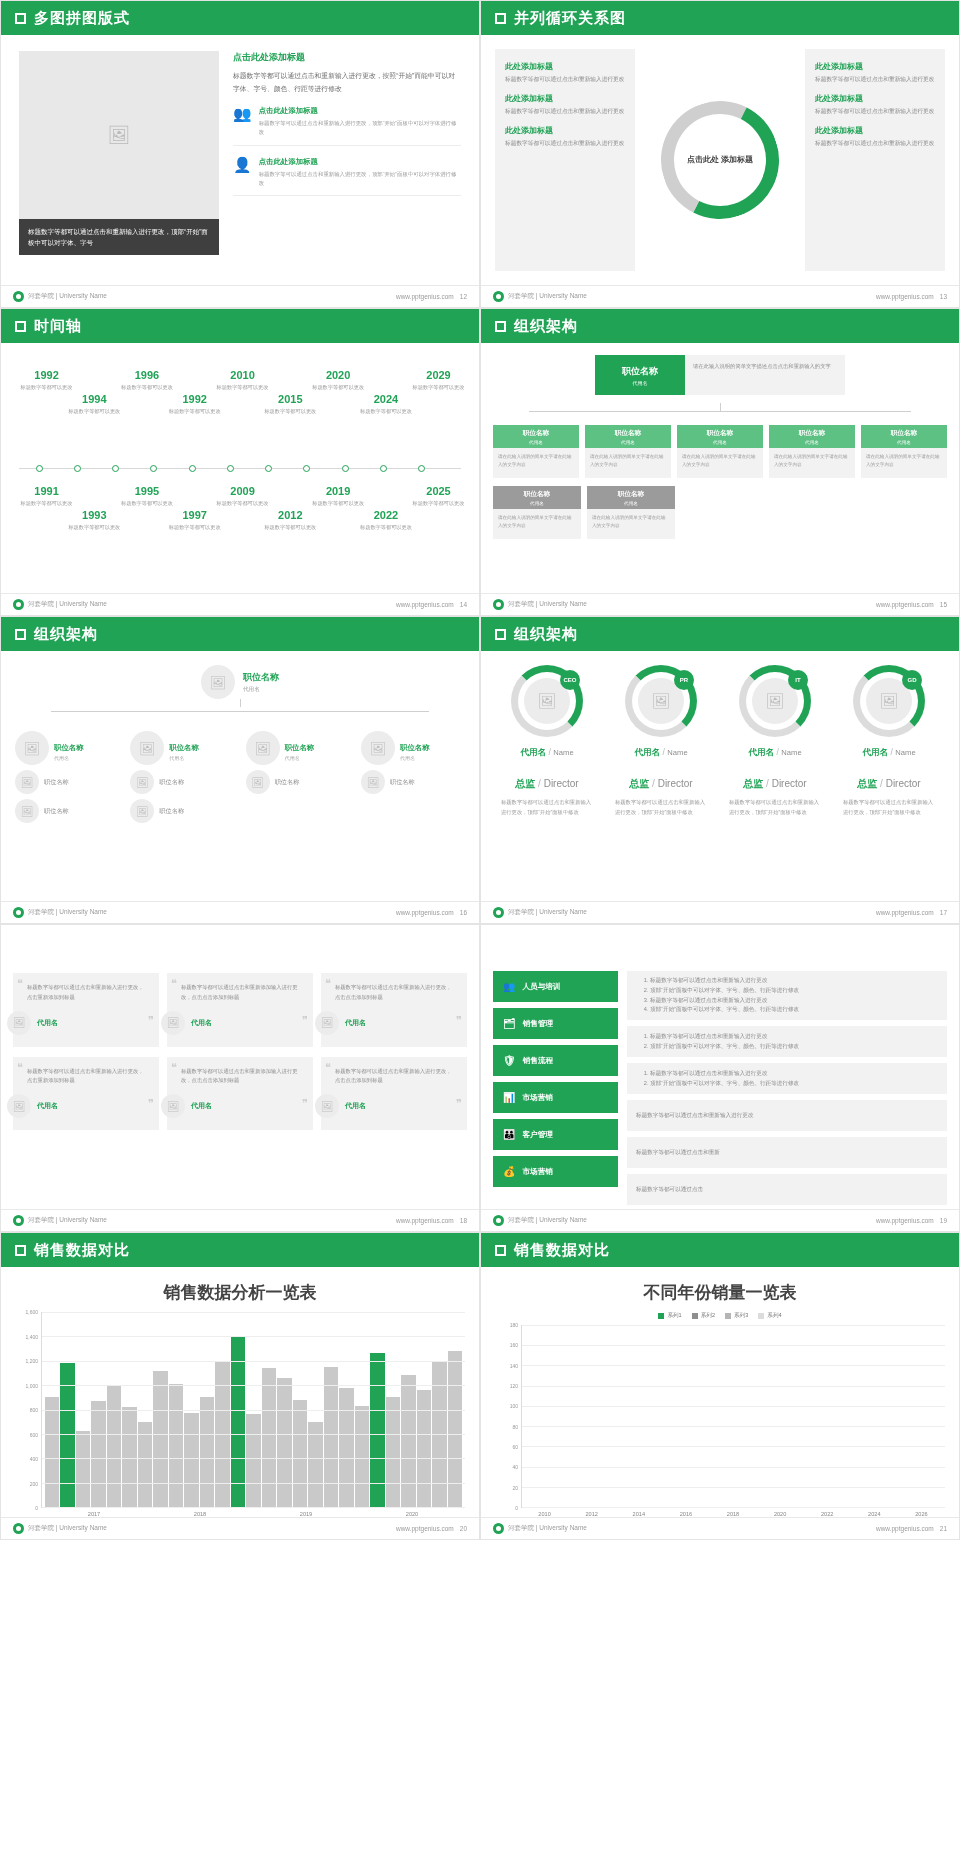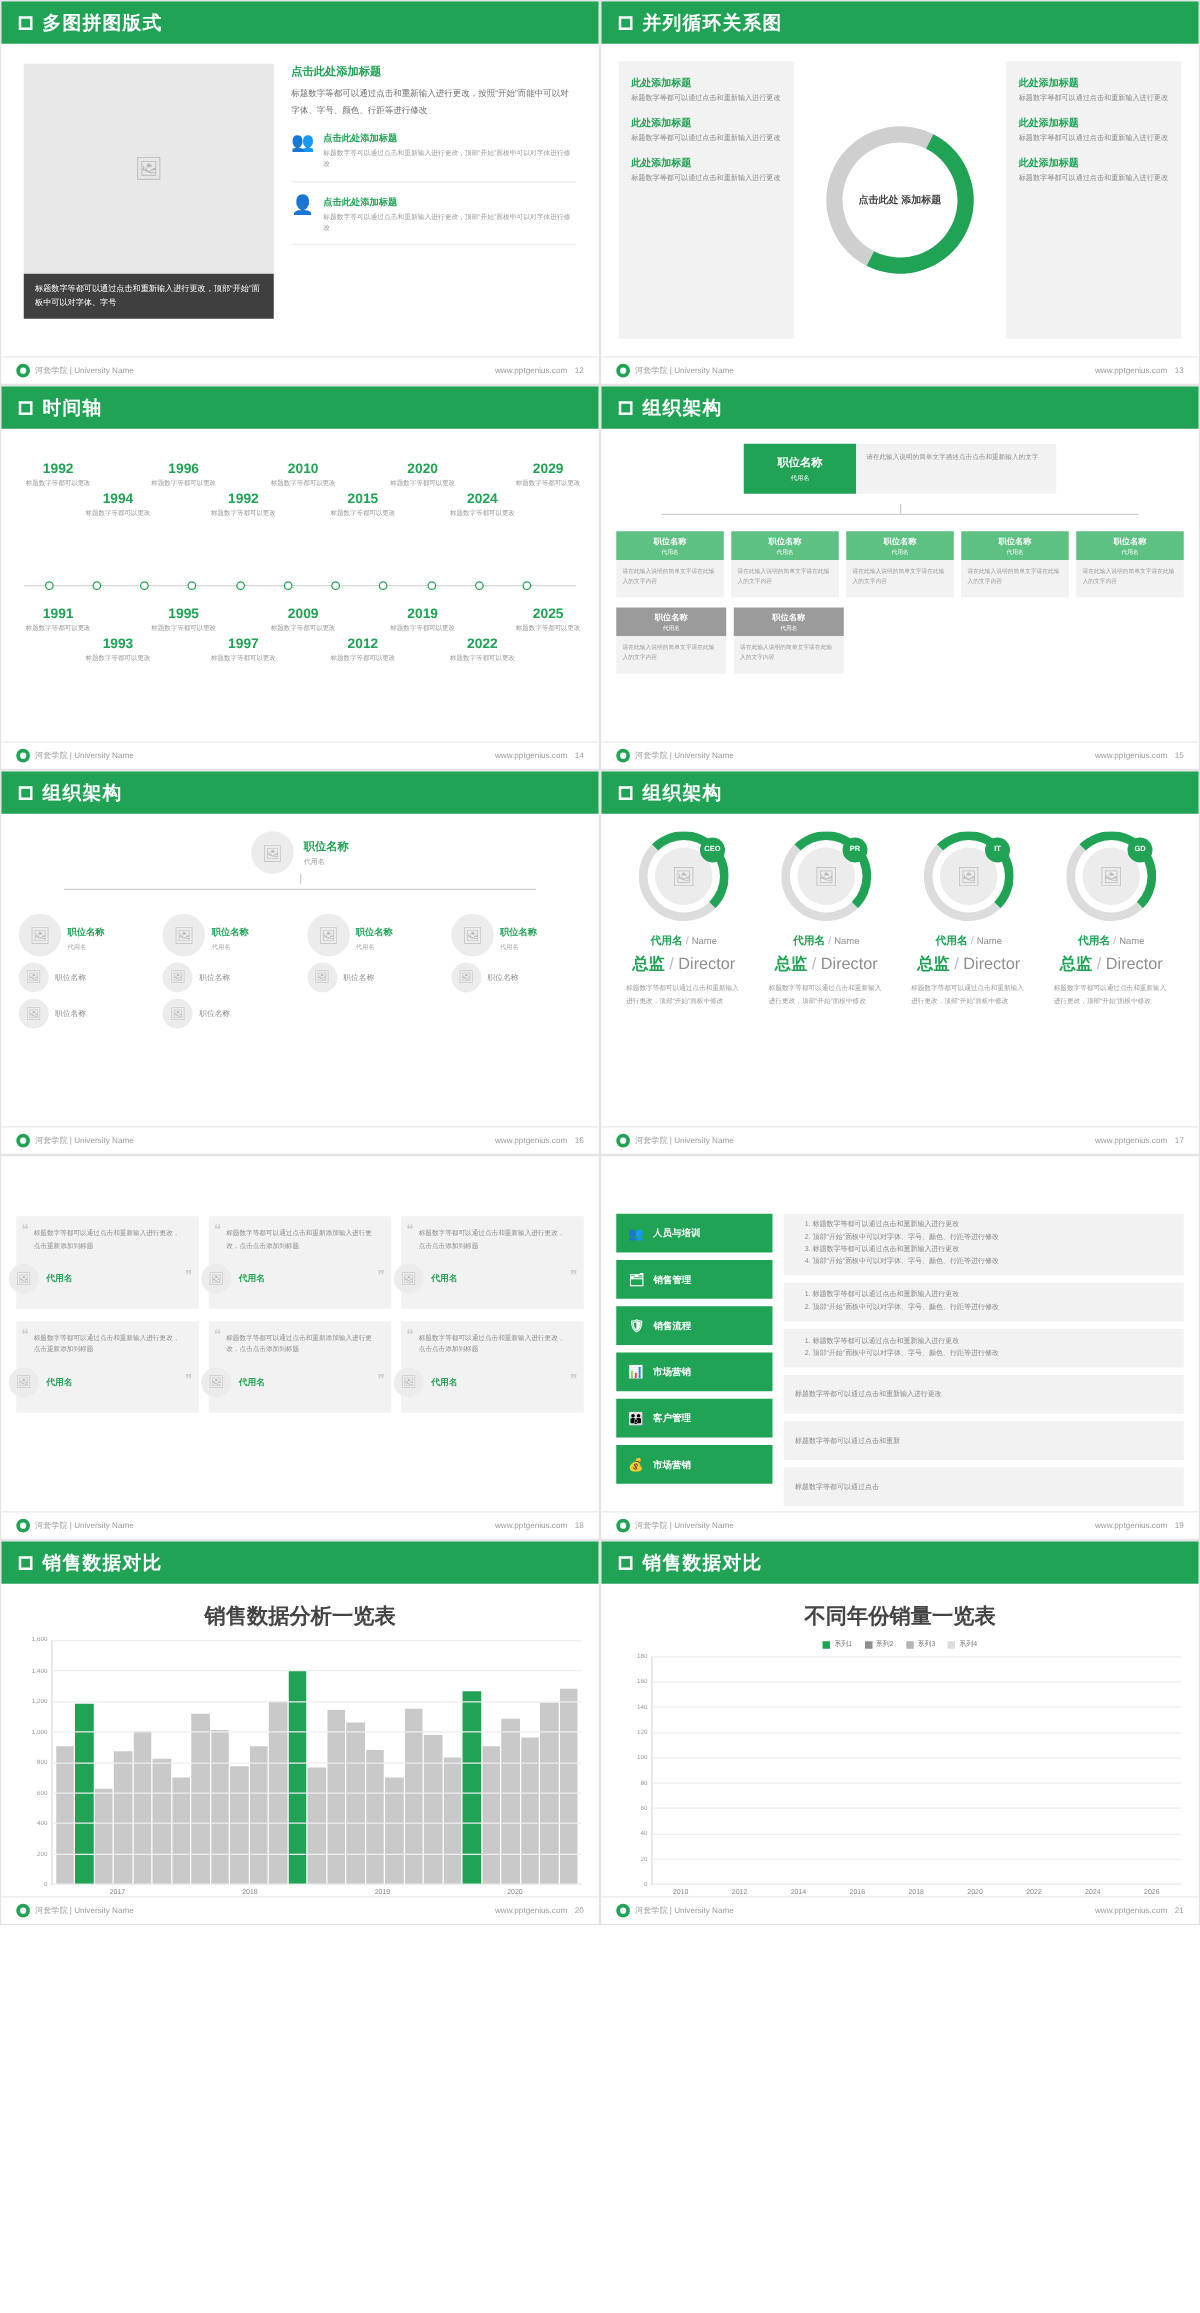"总监 / Director" .tm-role { font-size: 13px -> 10px; margin-top: 3px -> 18px }
